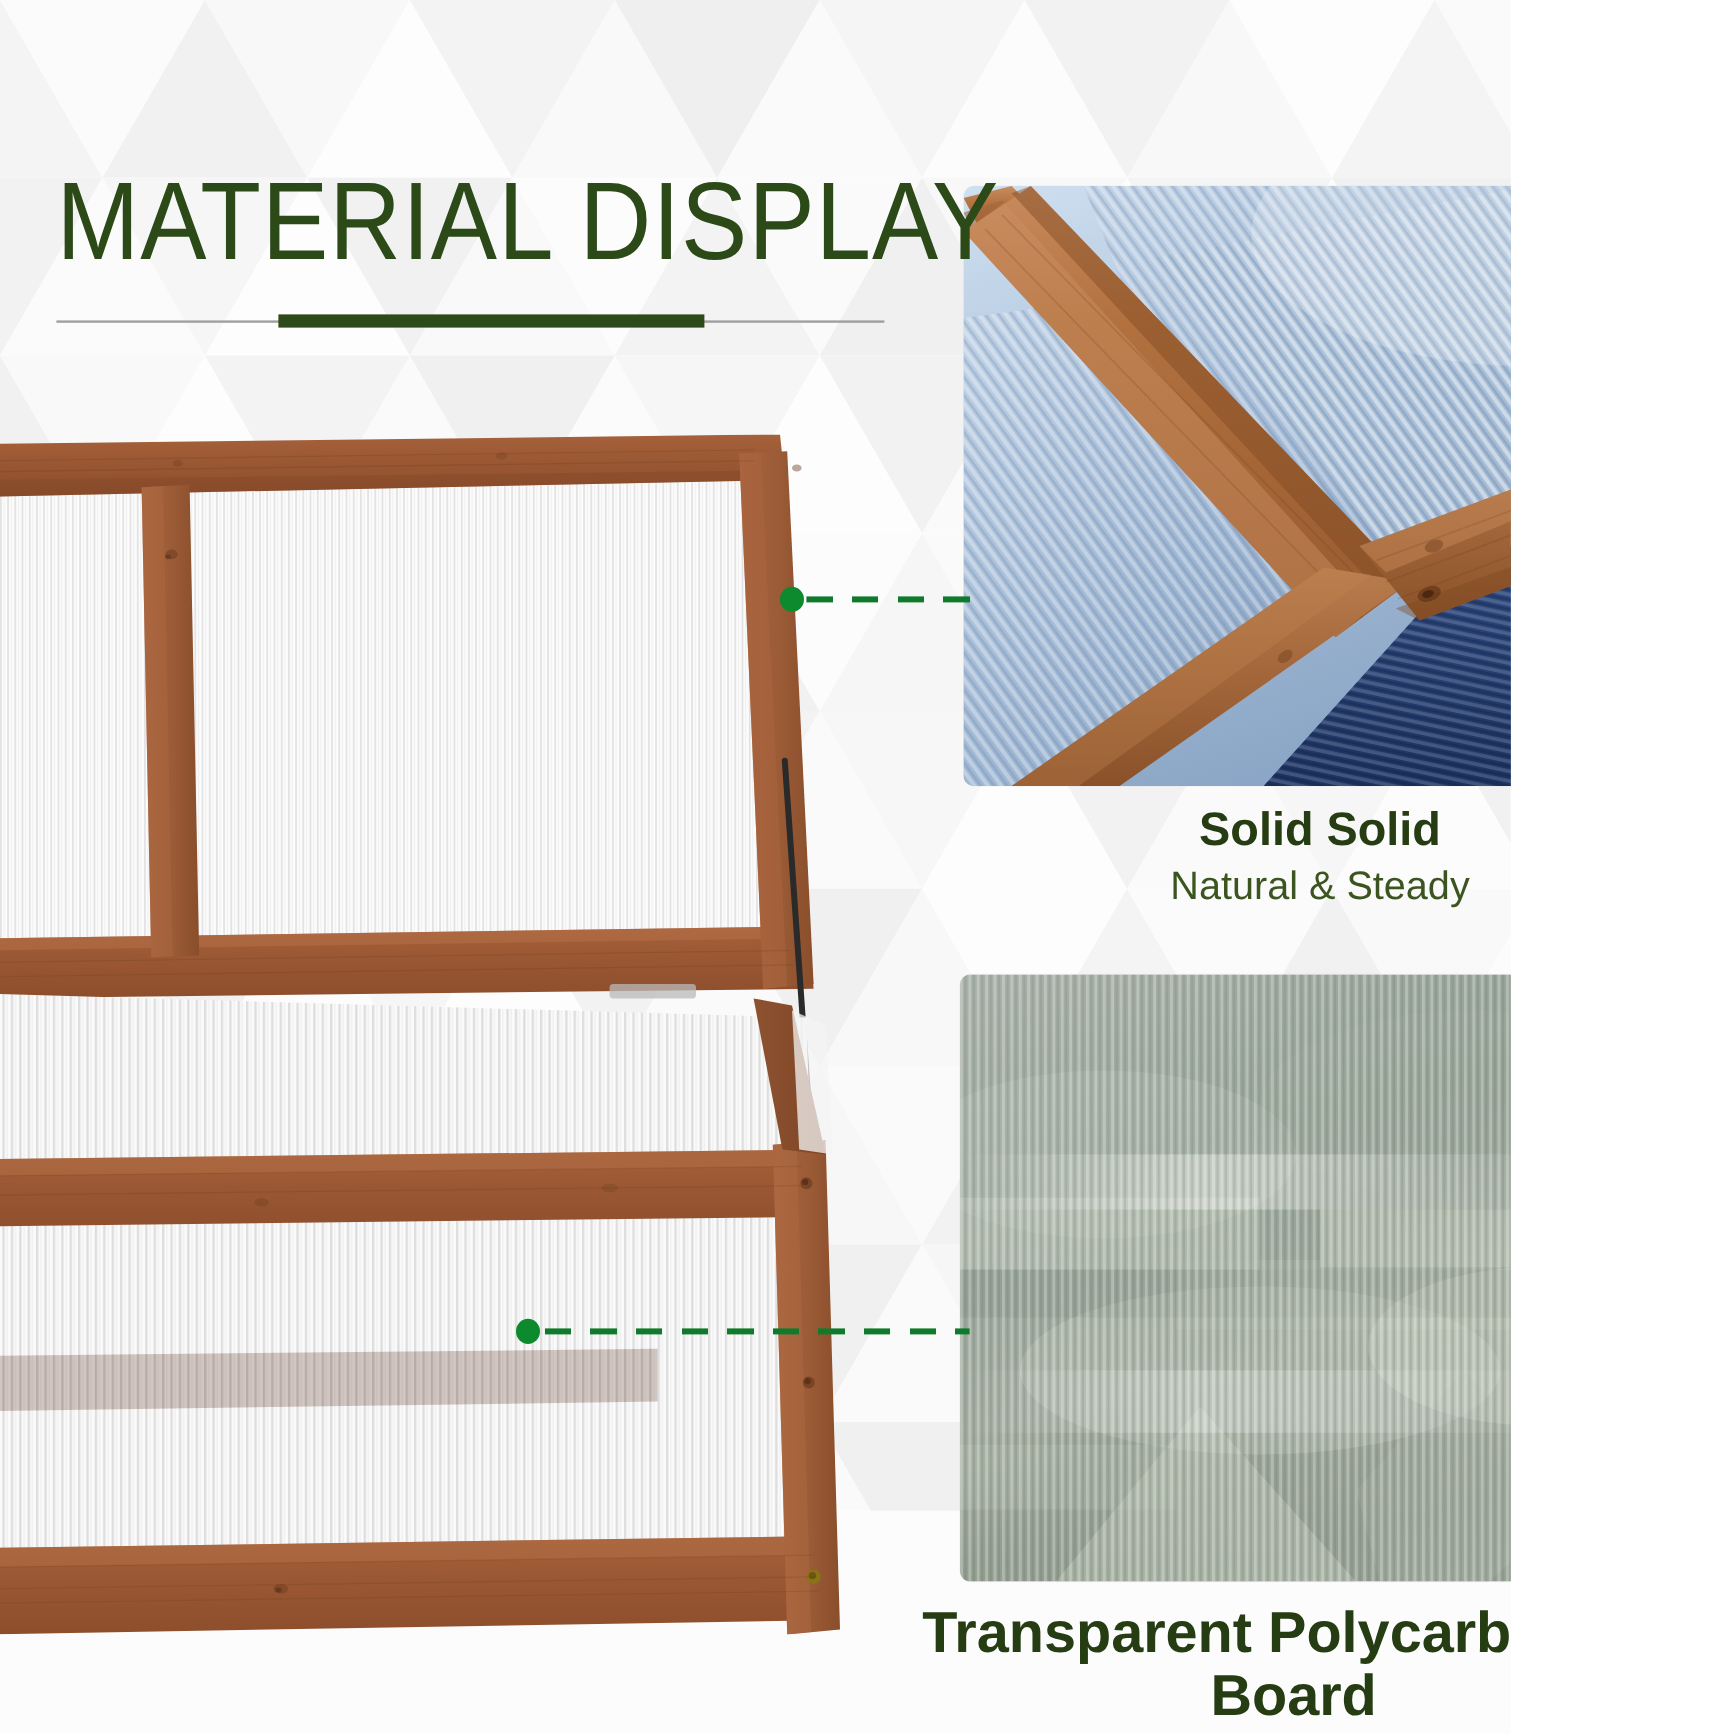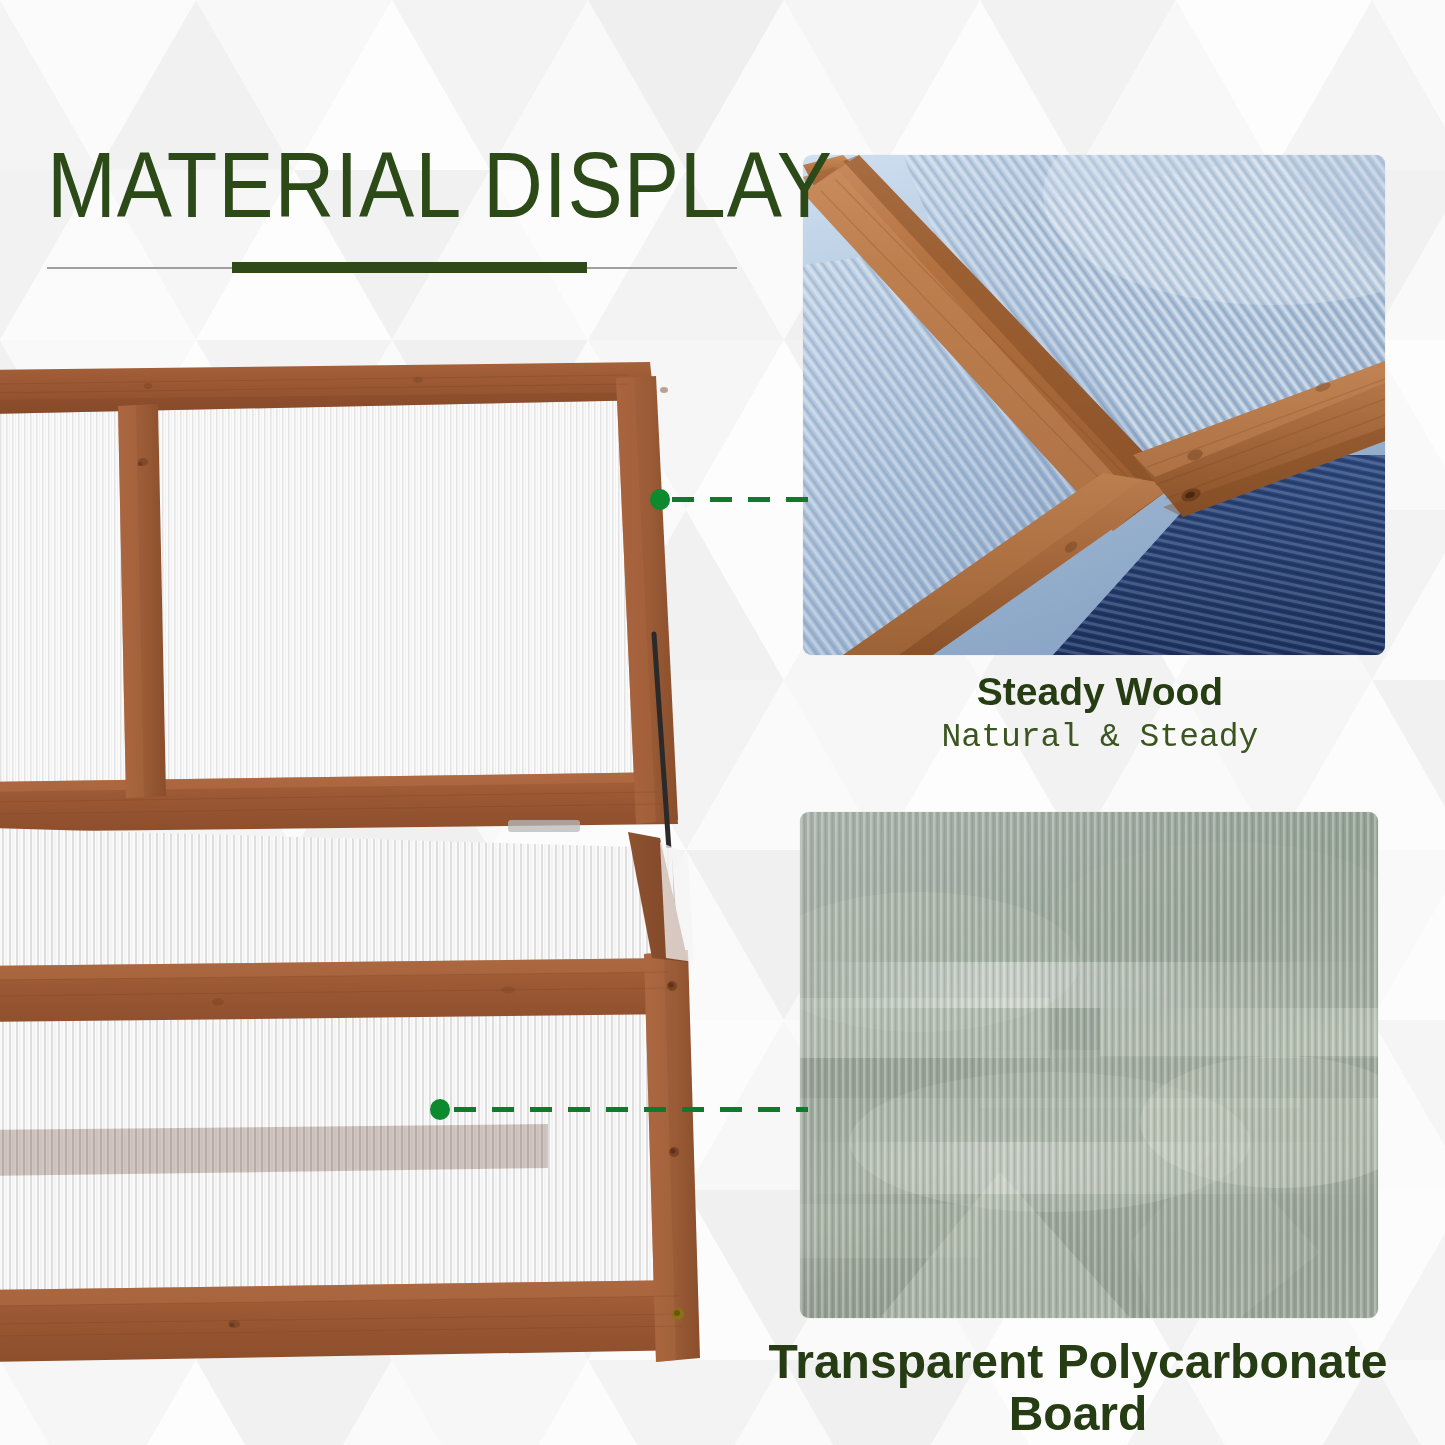"MATERIAL DISPLAY" #stage { width: 1445px -> 1259px }
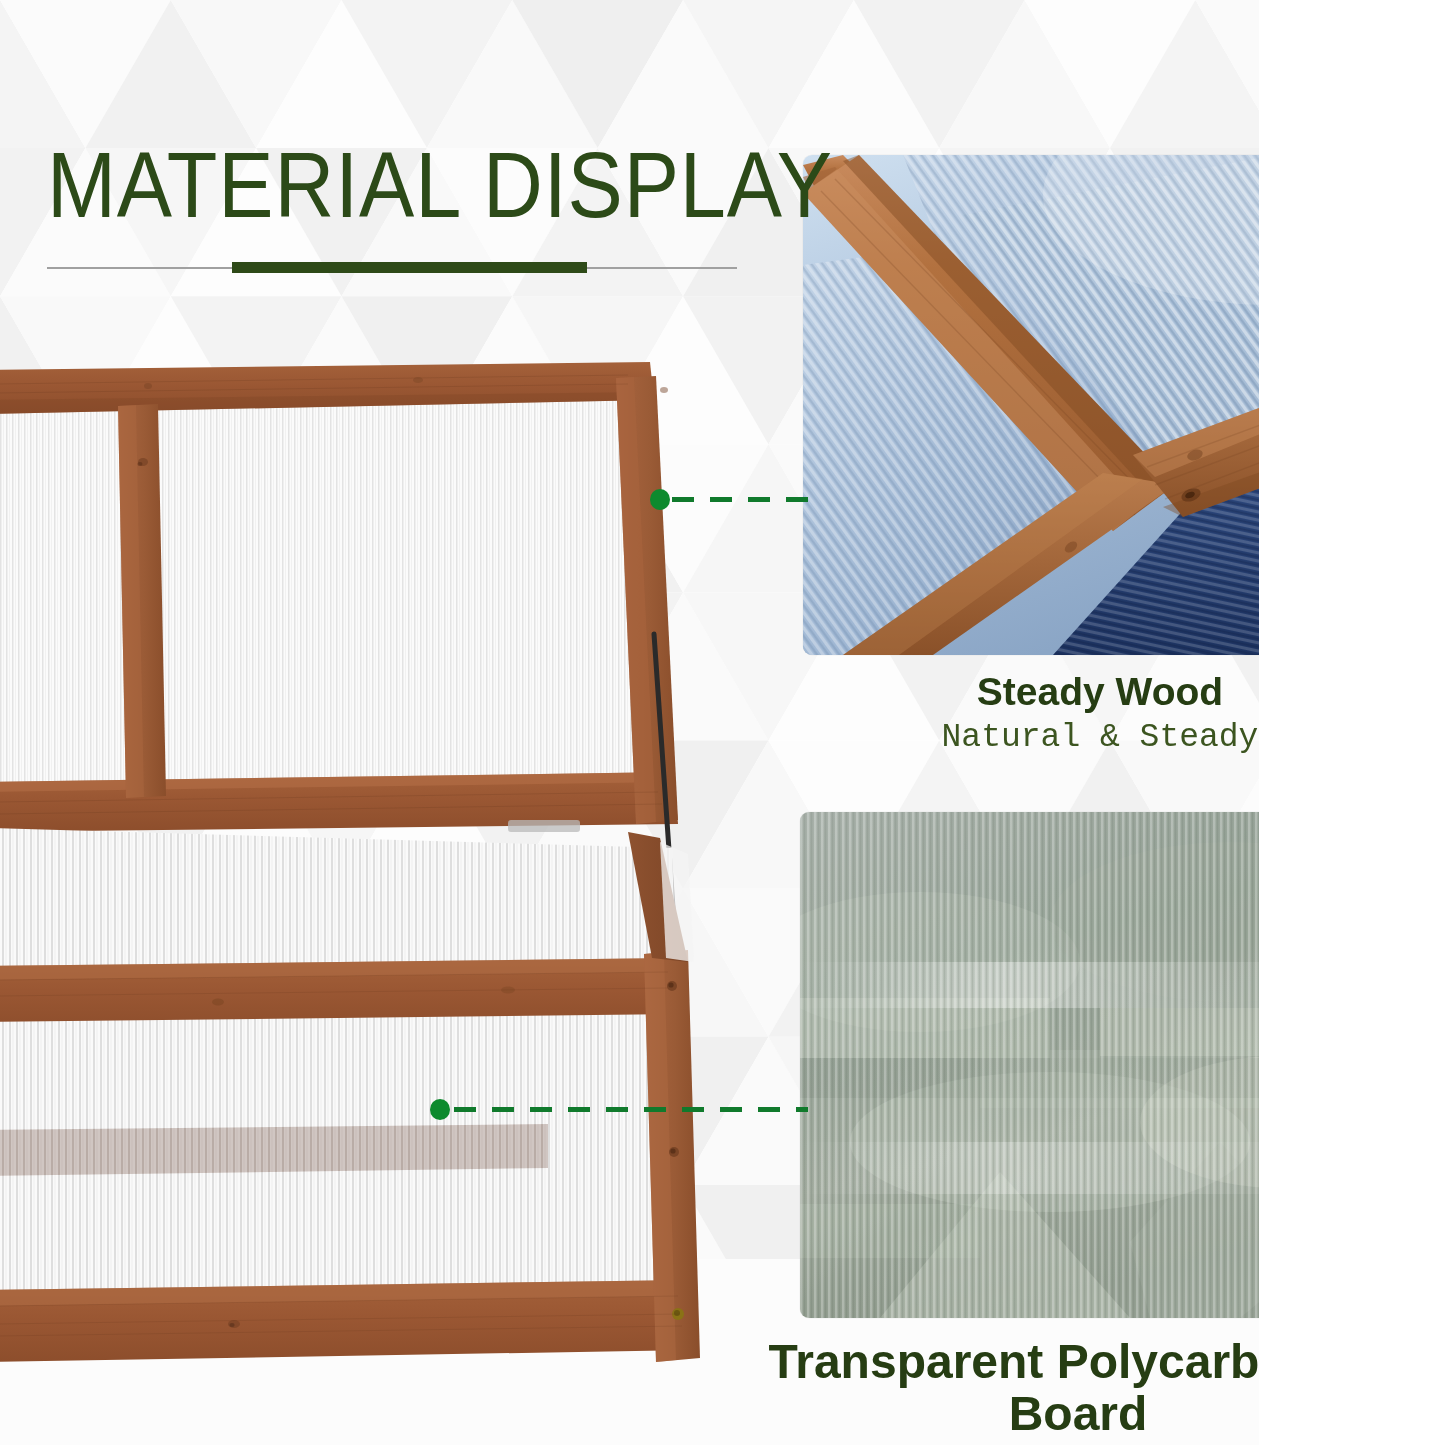"Steady Wood" div.head { text: Steady Wood -> Solid Solid }
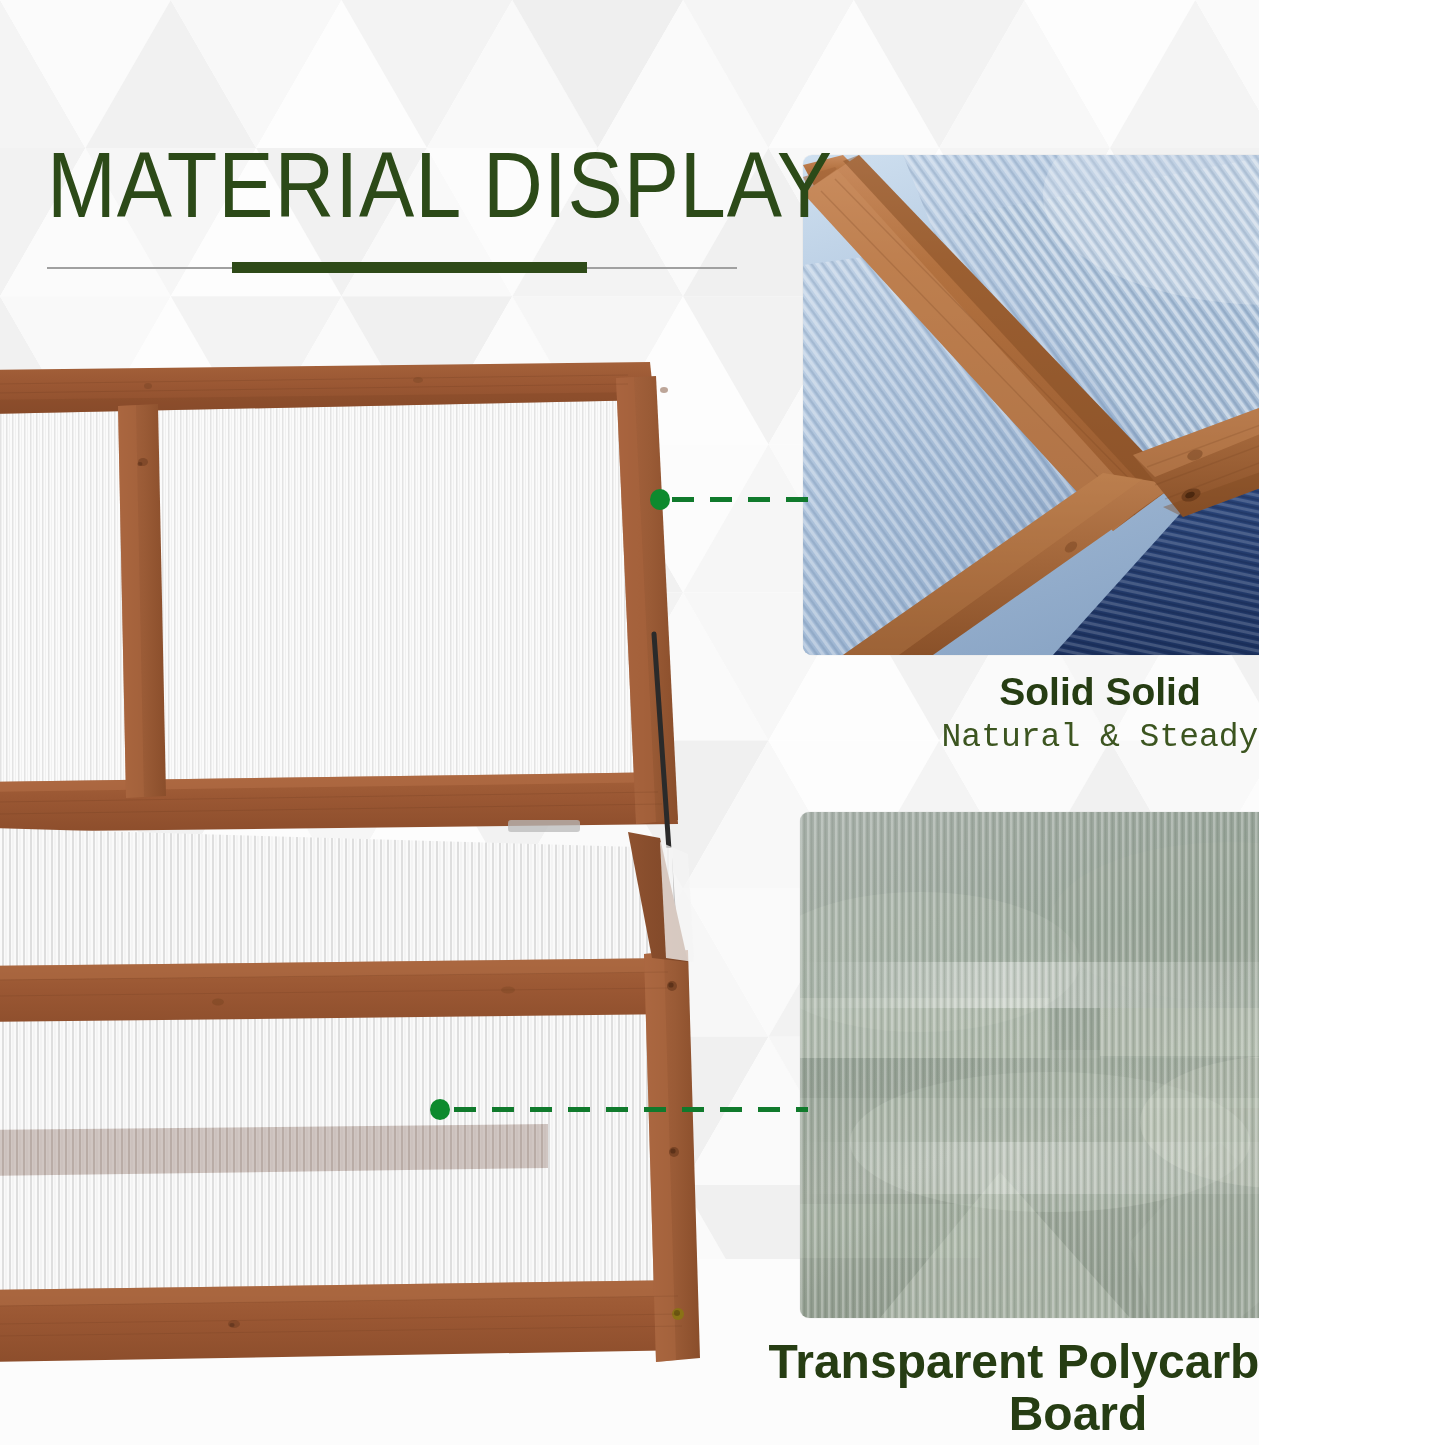"Natural & Steady" .caption .sub { font-family: Liberation Mono, monospace -> Liberation Sans, sans-serif }
